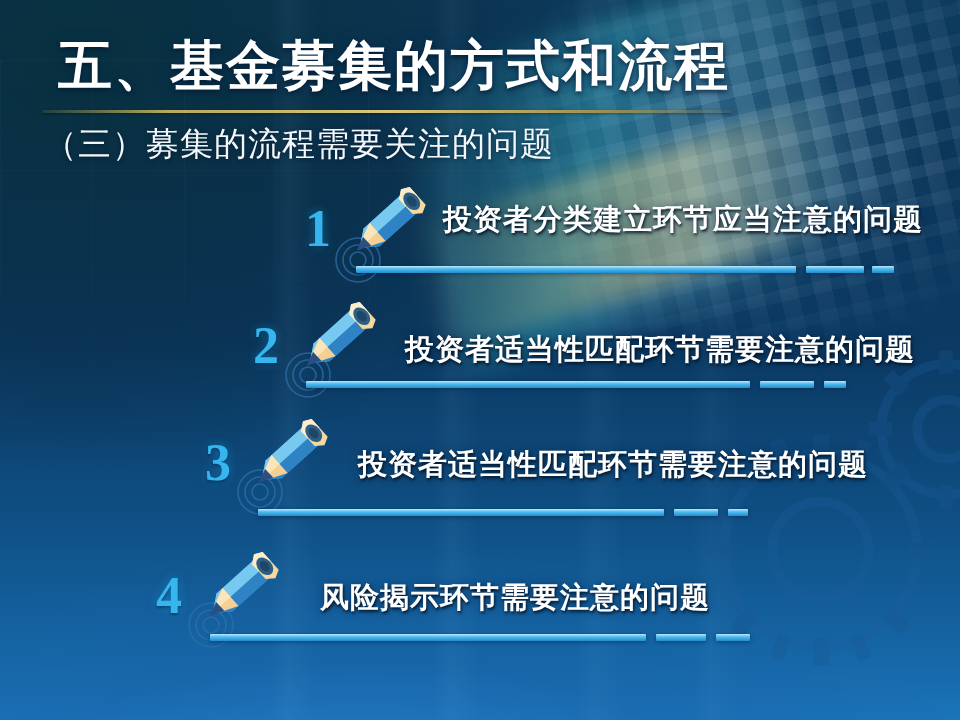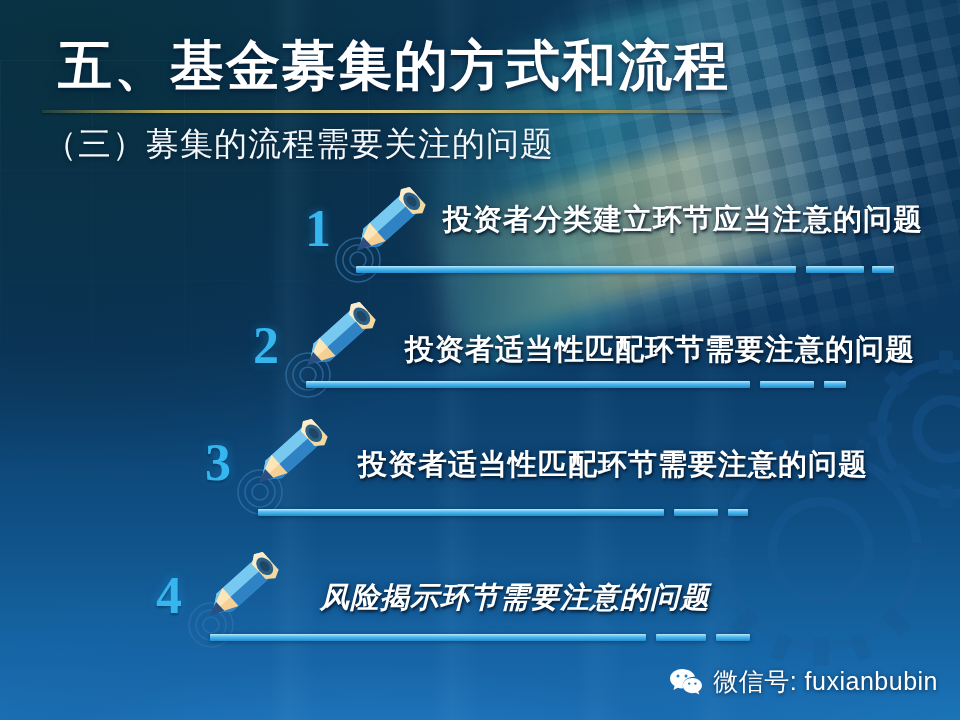"风险揭示环节需要注意的问题" div.row-text { font-style: italic -> none }
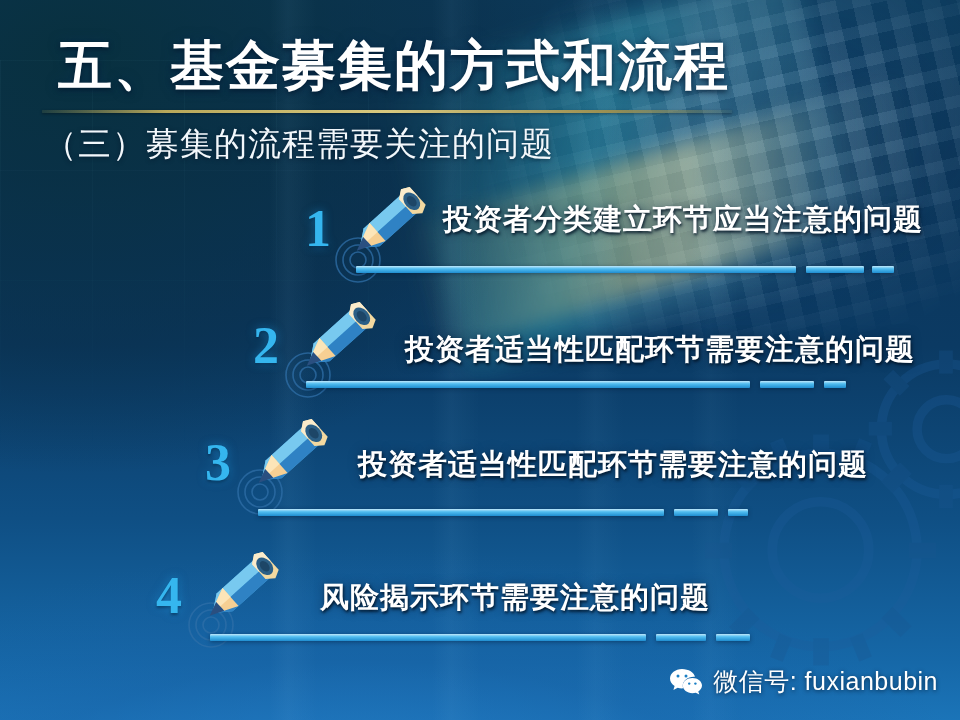"微信号: fuxianbubin" div.footer { html: <div> <span> <svg> <path></path> <circle></circle> <circle></circle> <path></path> <circle></circle> <circle></circle> </svg> </span> <span>微信号: fuxianbubin</span> </div> -> none }
